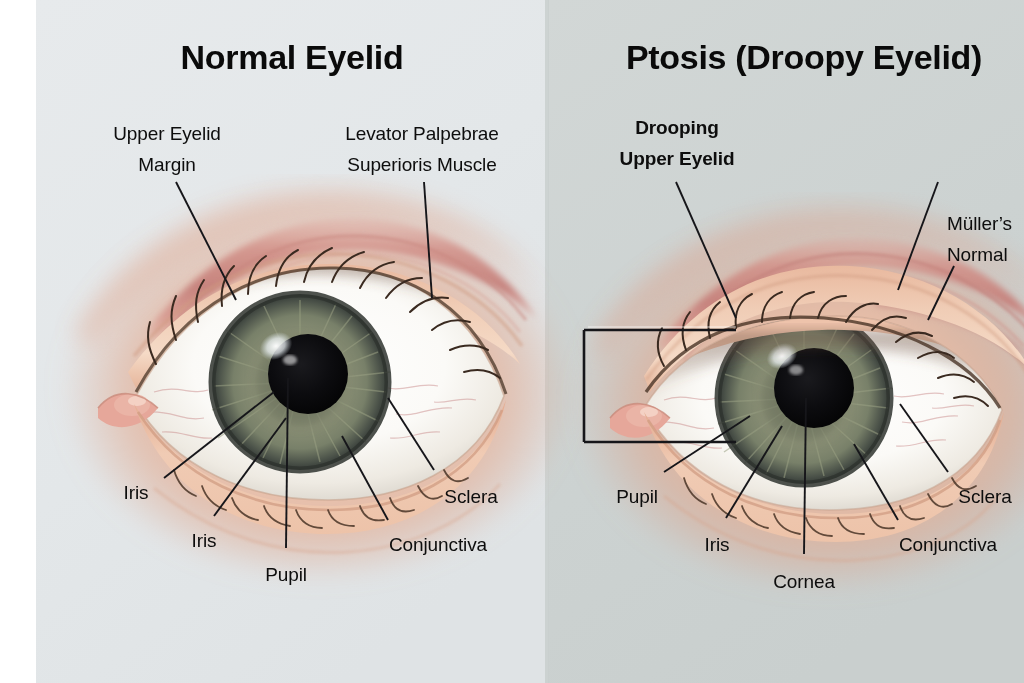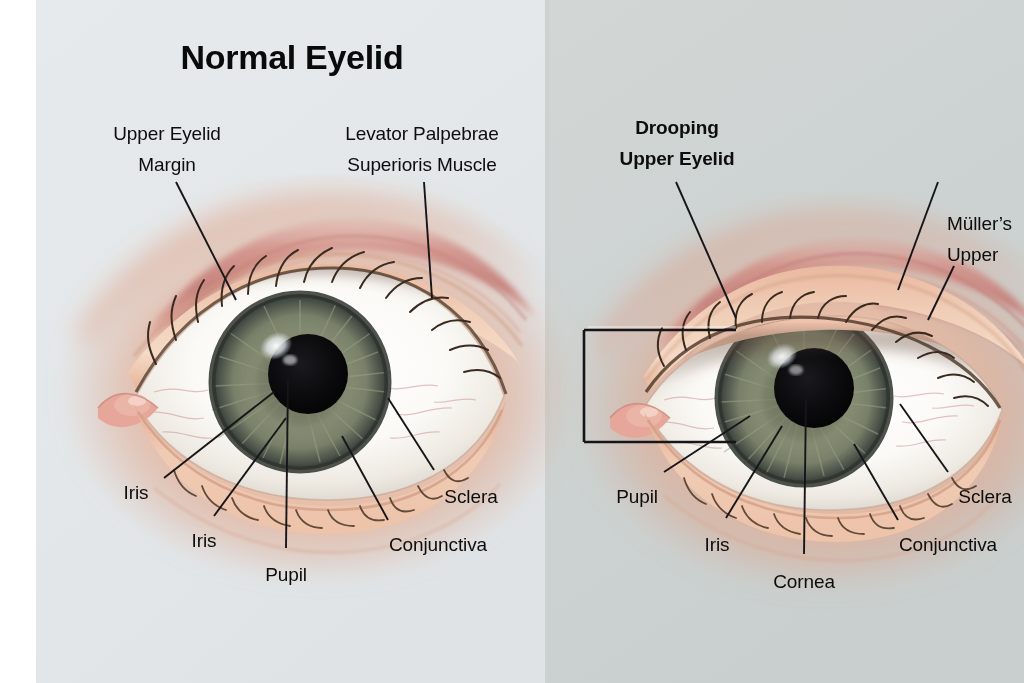"Ptosis (Droopy Eyelid)" div.title { html: none -> <div>Ptosis (Droopy Eyelid)</div> }
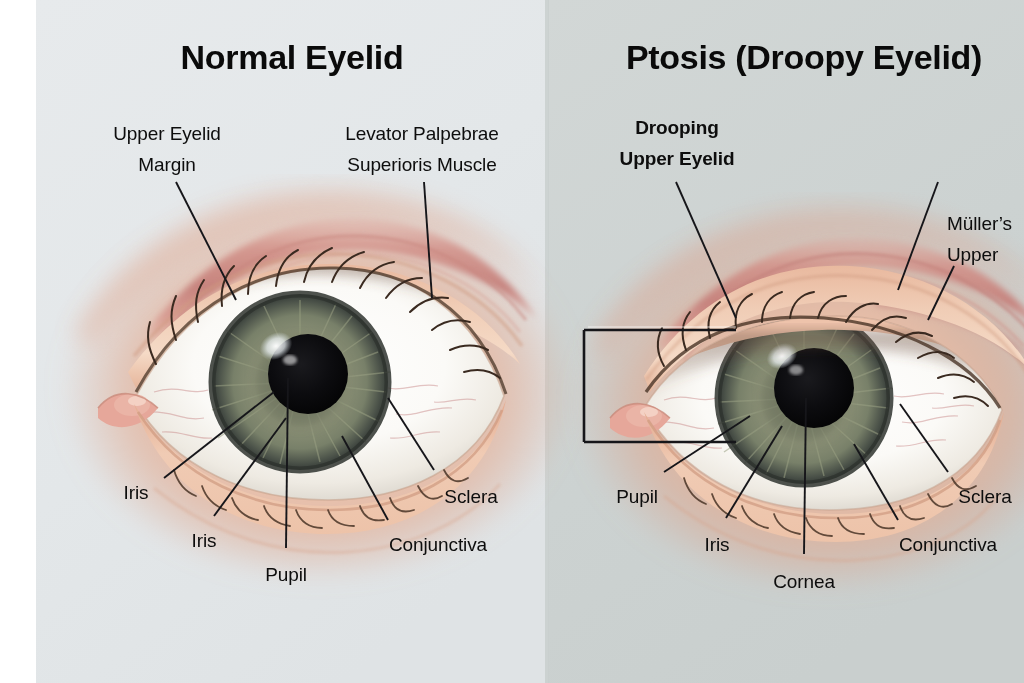"Müller’s" div.lbl { text: Upper -> Normal }
